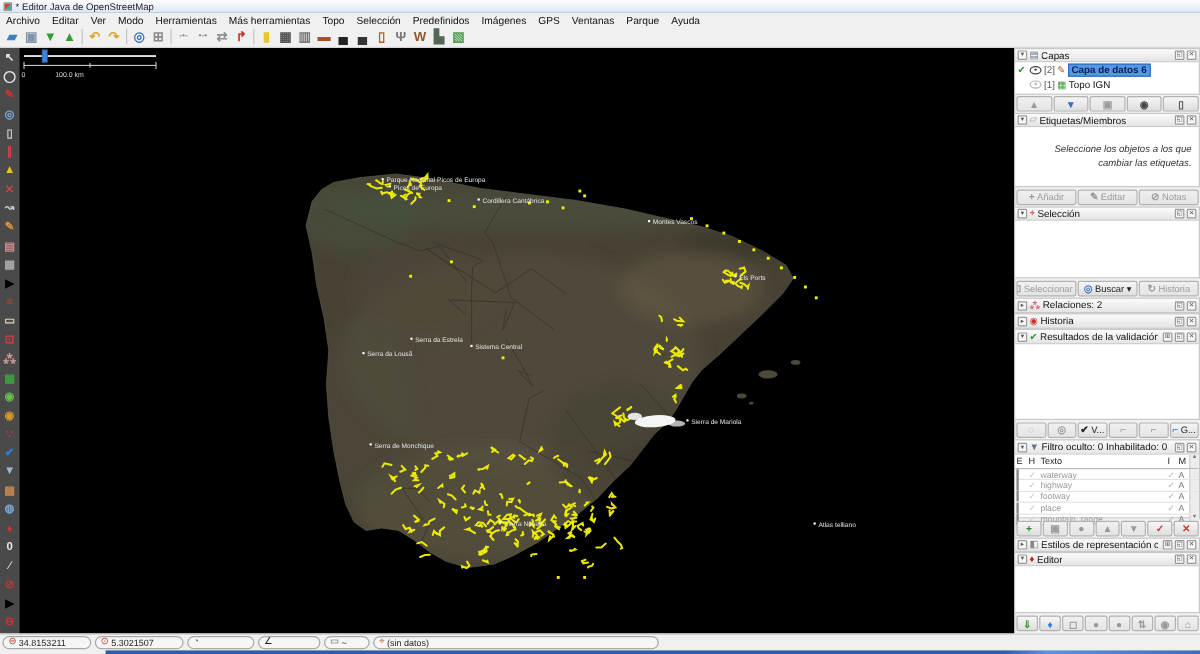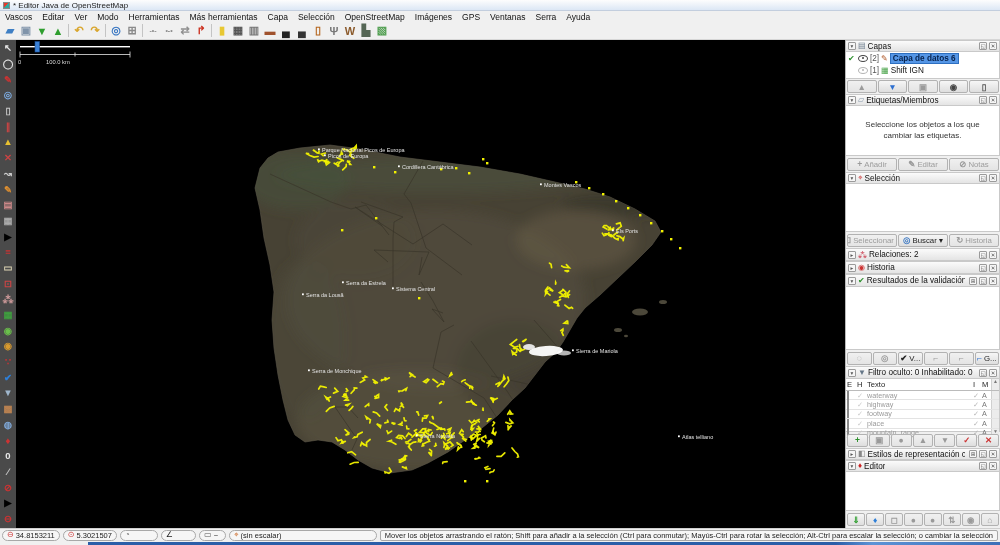"Vascos" span.mitem { text: Vascos -> Archivo }
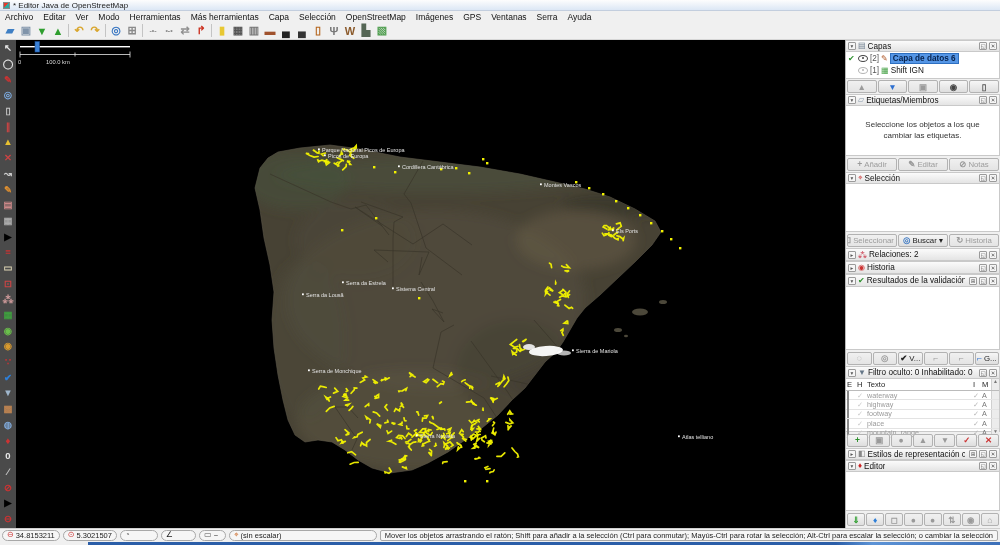"Capa" span.mitem { text: Capa -> Topo }
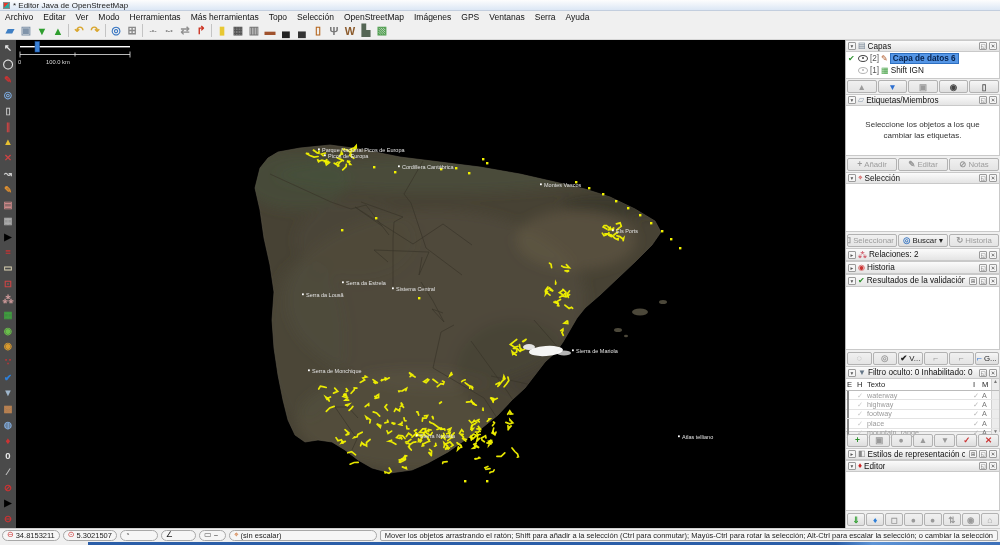"OpenStreetMap" span.mitem { text: OpenStreetMap -> Predefinidos }
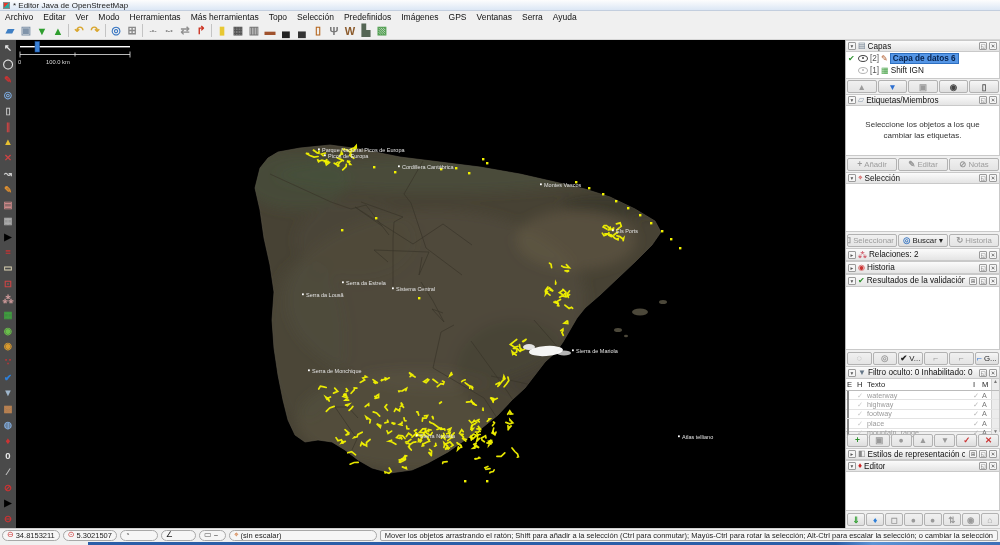"Serra" span.mitem { text: Serra -> Parque }
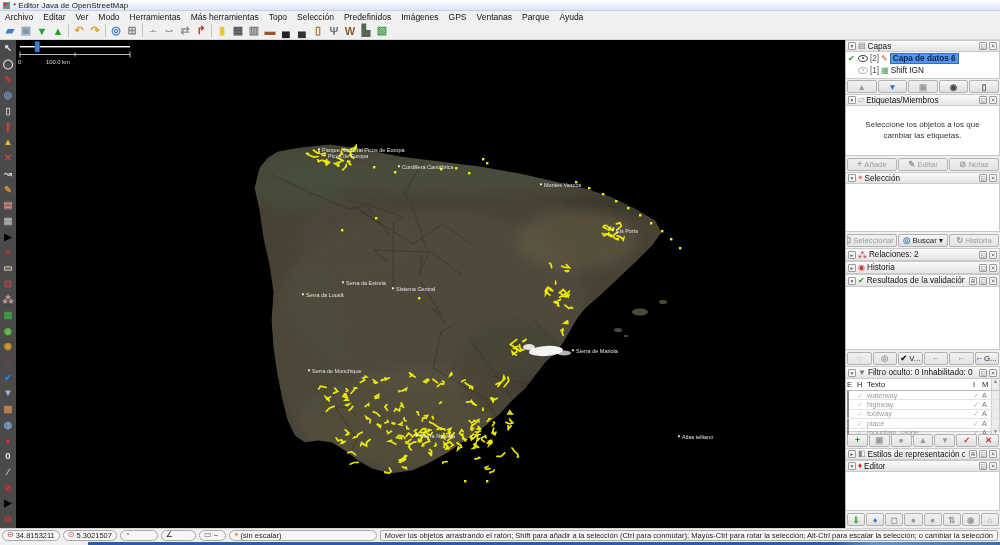"Shift IGN" span.layername { text: Shift -> Topo }
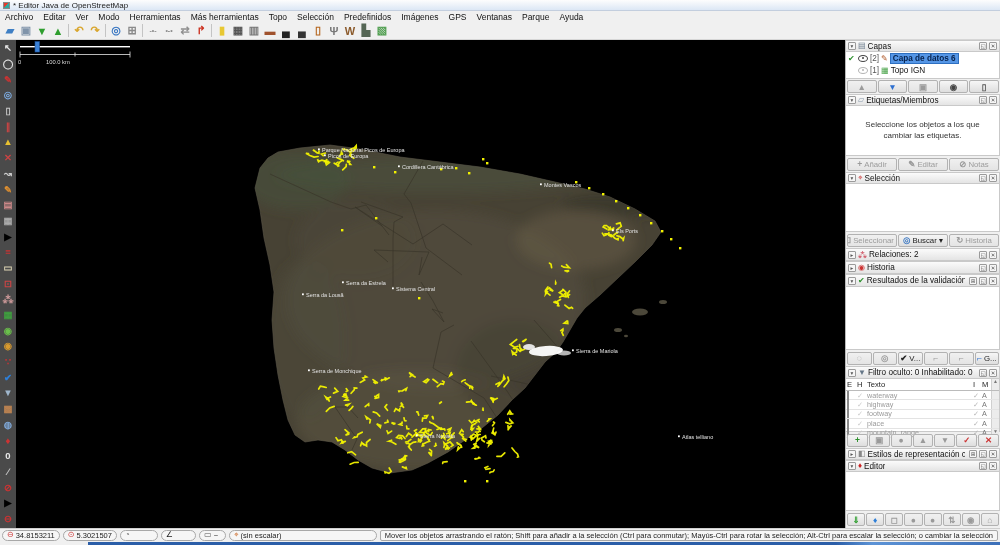"Seleccione los objetos a los" .msg { font-style: none -> italic; text-align: center -> right }
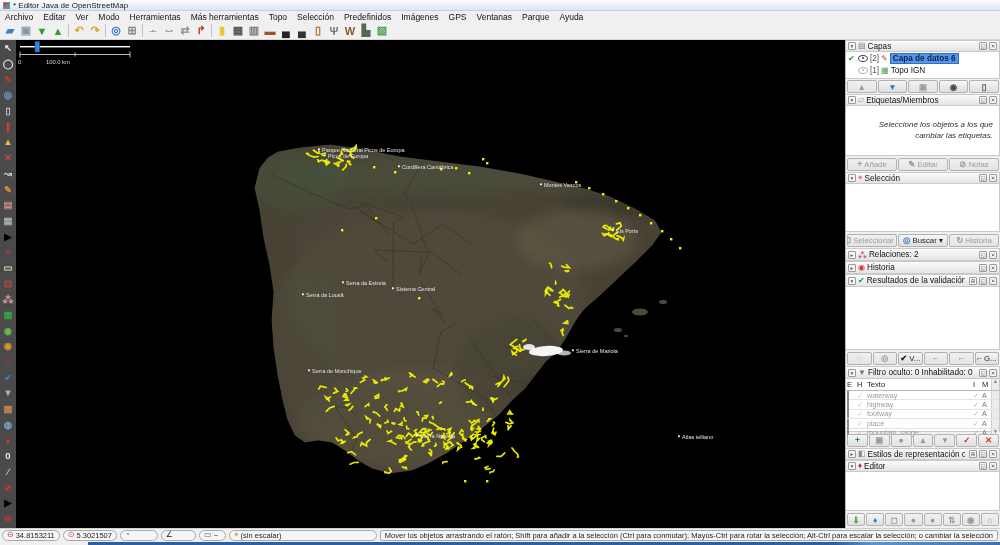"(sin escalar)" span { text: escalar -> datos }
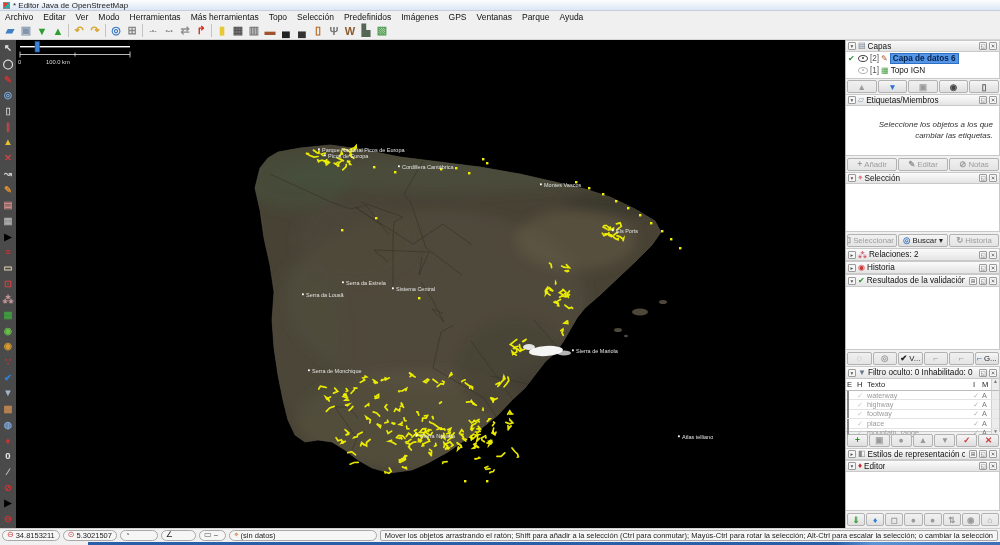"Mover los objetos arrastrando el" span.sfield { html: <span> <span>Mover los objetos arrastrando el ratón; Shift para añadir a la selección (Ctrl para conmutar); Mayús-Ctrl para rotar la selección; Alt-Ctrl para escalar la selección; o cambiar la selección</span> </span> -> none }
